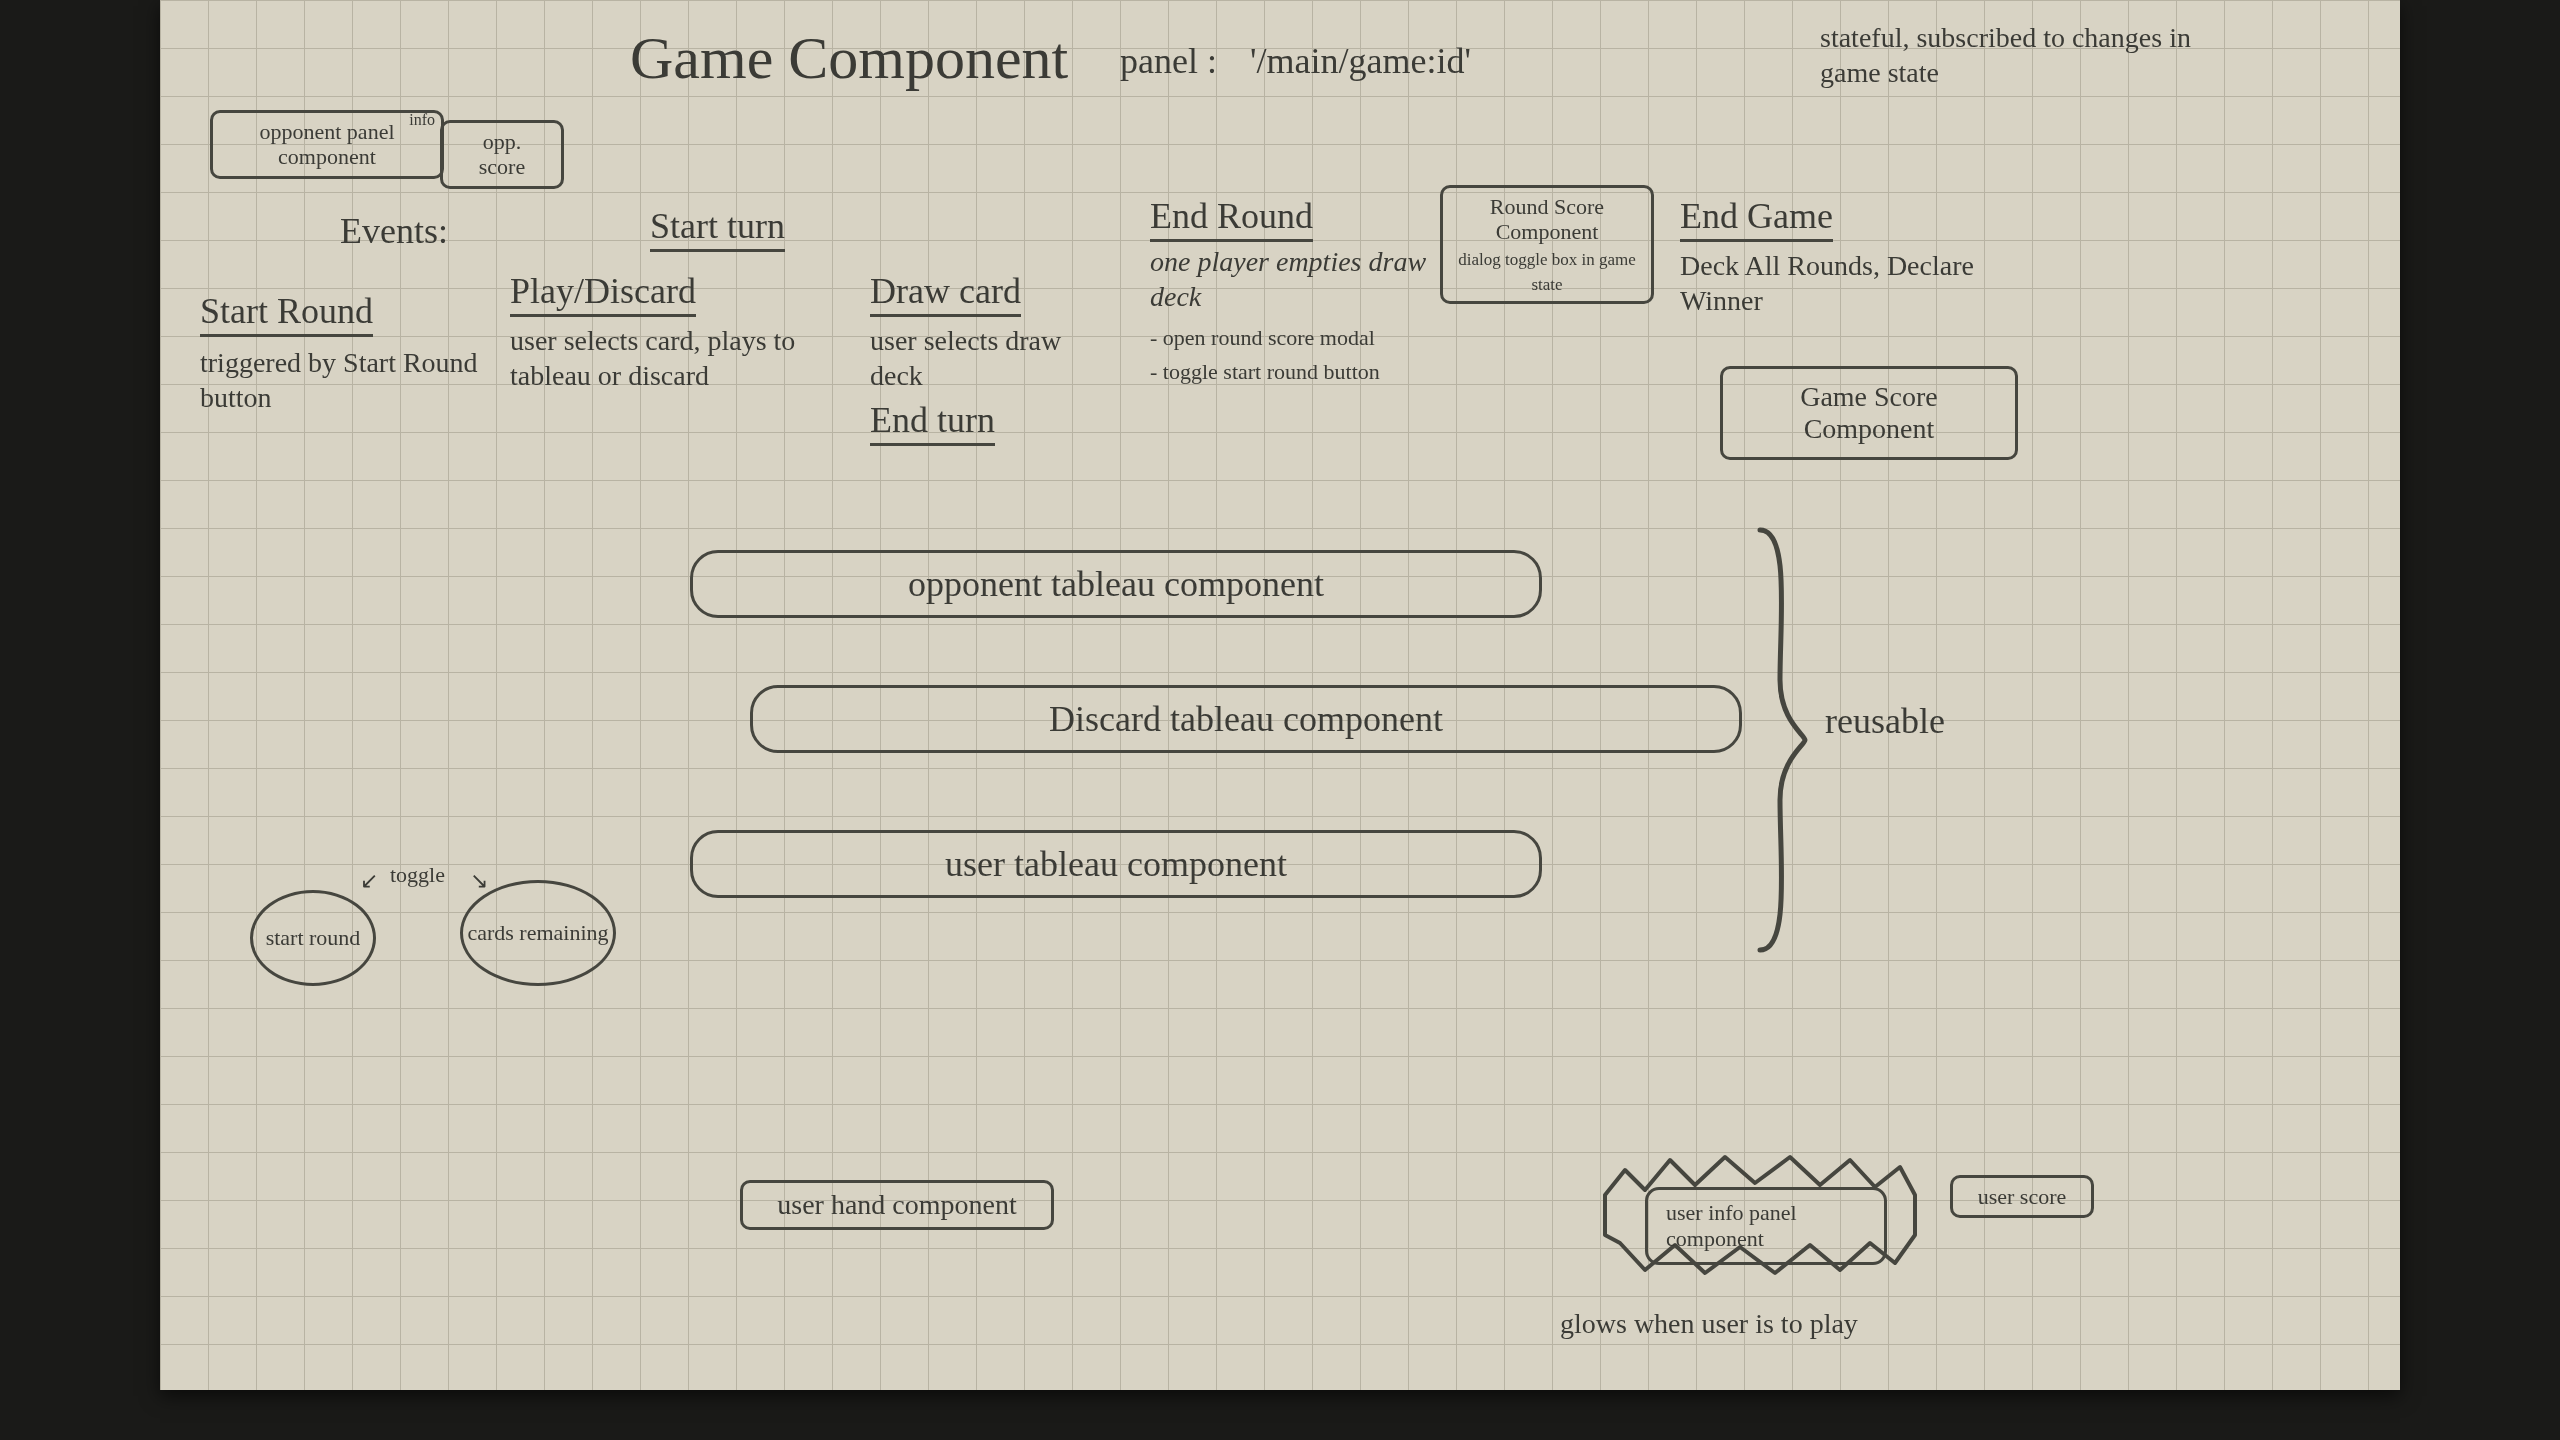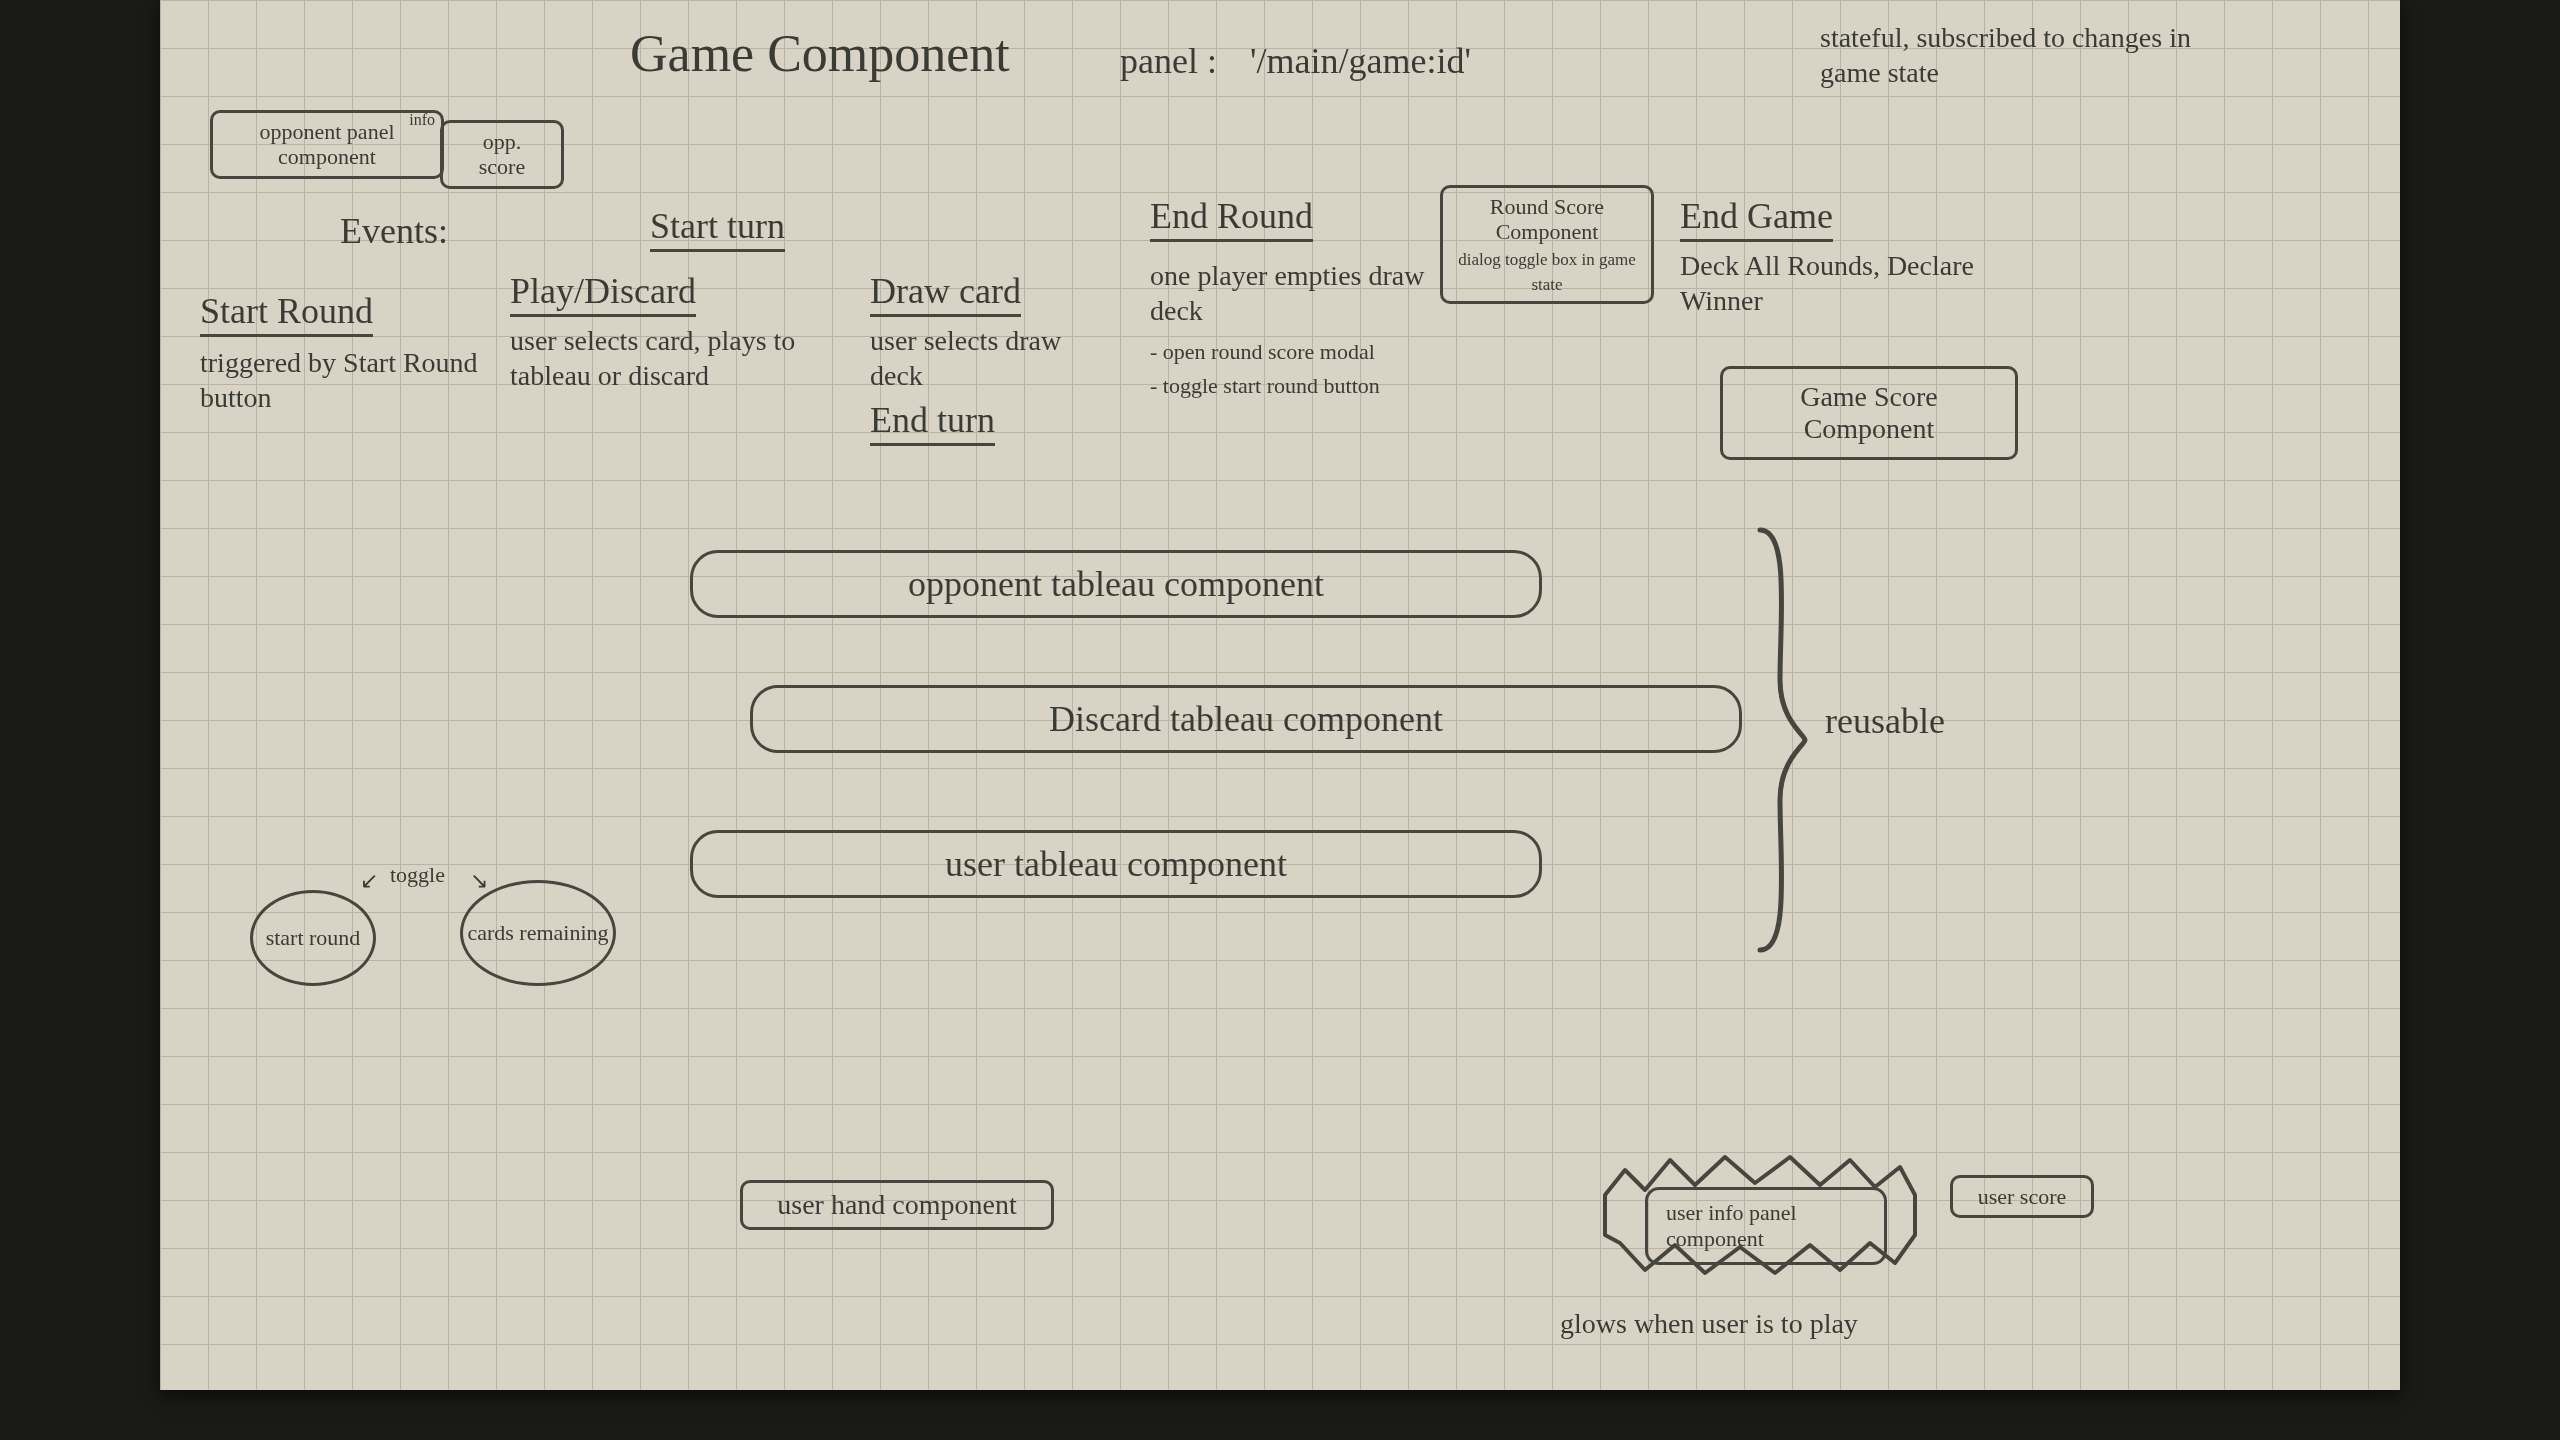"Game Component" .title { font-size: 52px -> 60px }
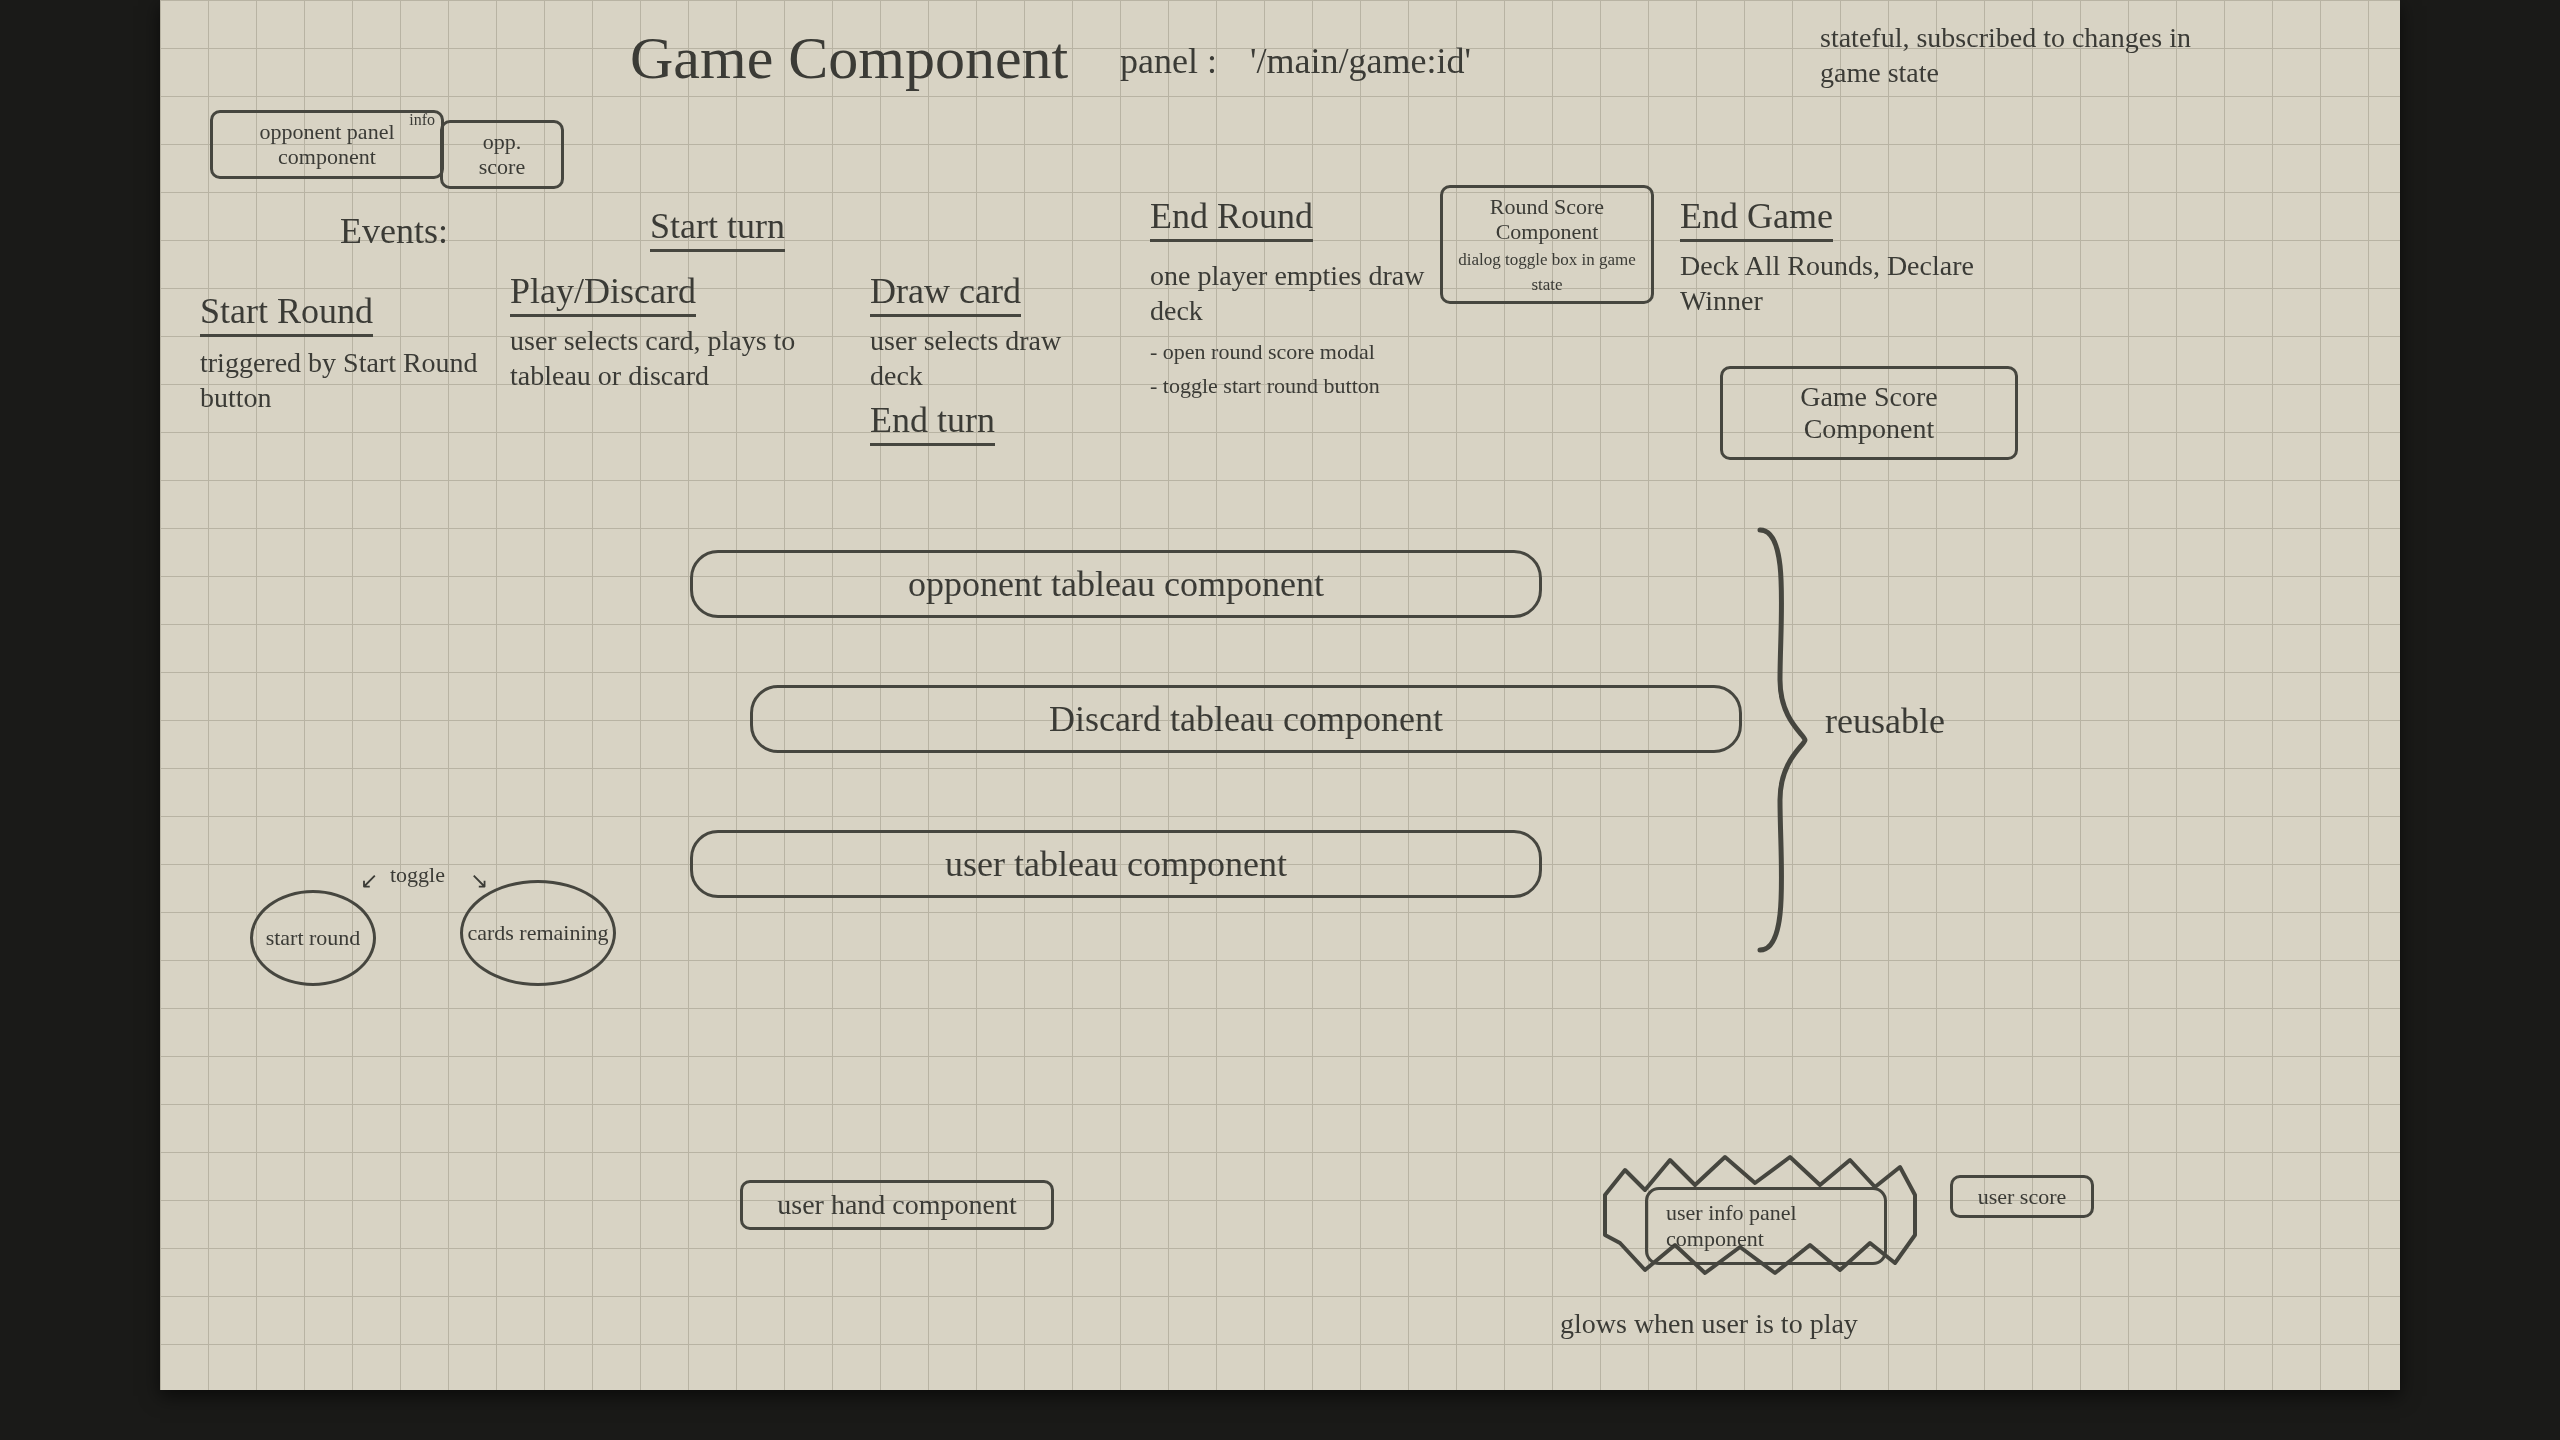"one player empties draw deck" div.md { font-style: none -> italic; margin-top: 16px -> 2px }
